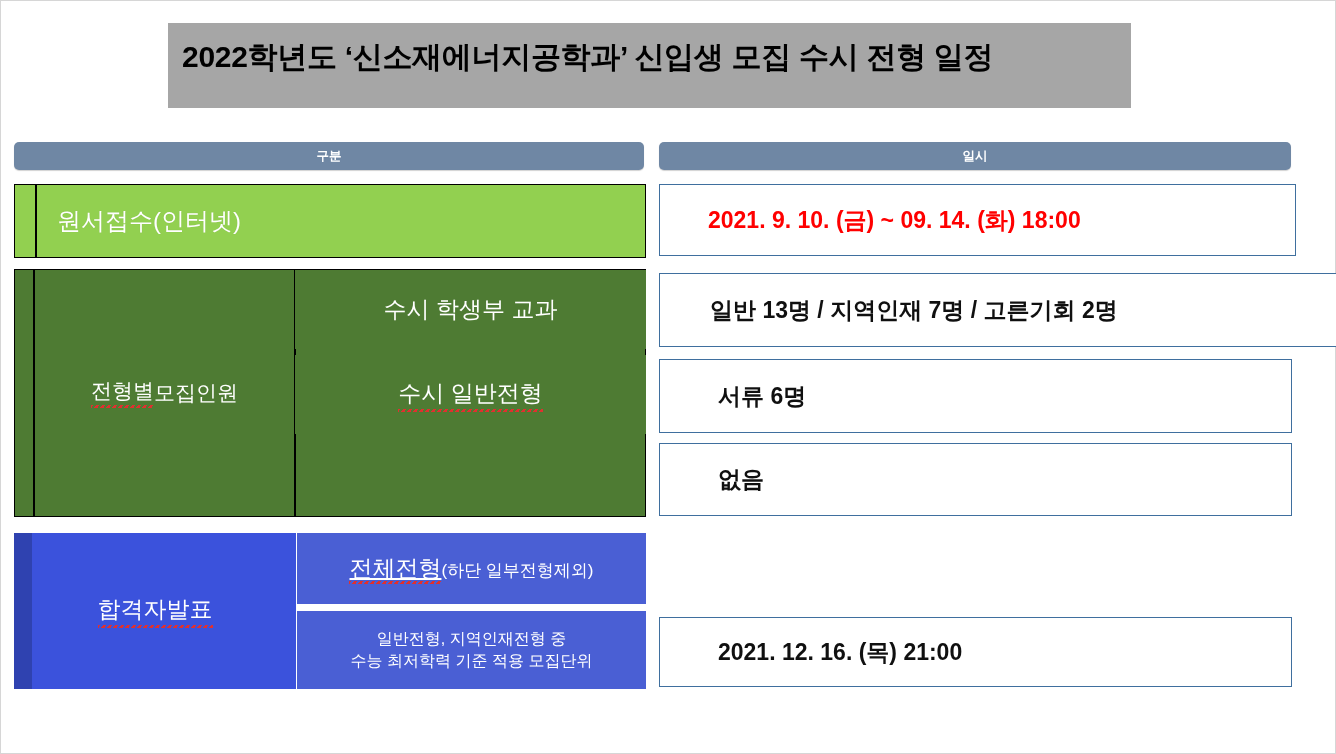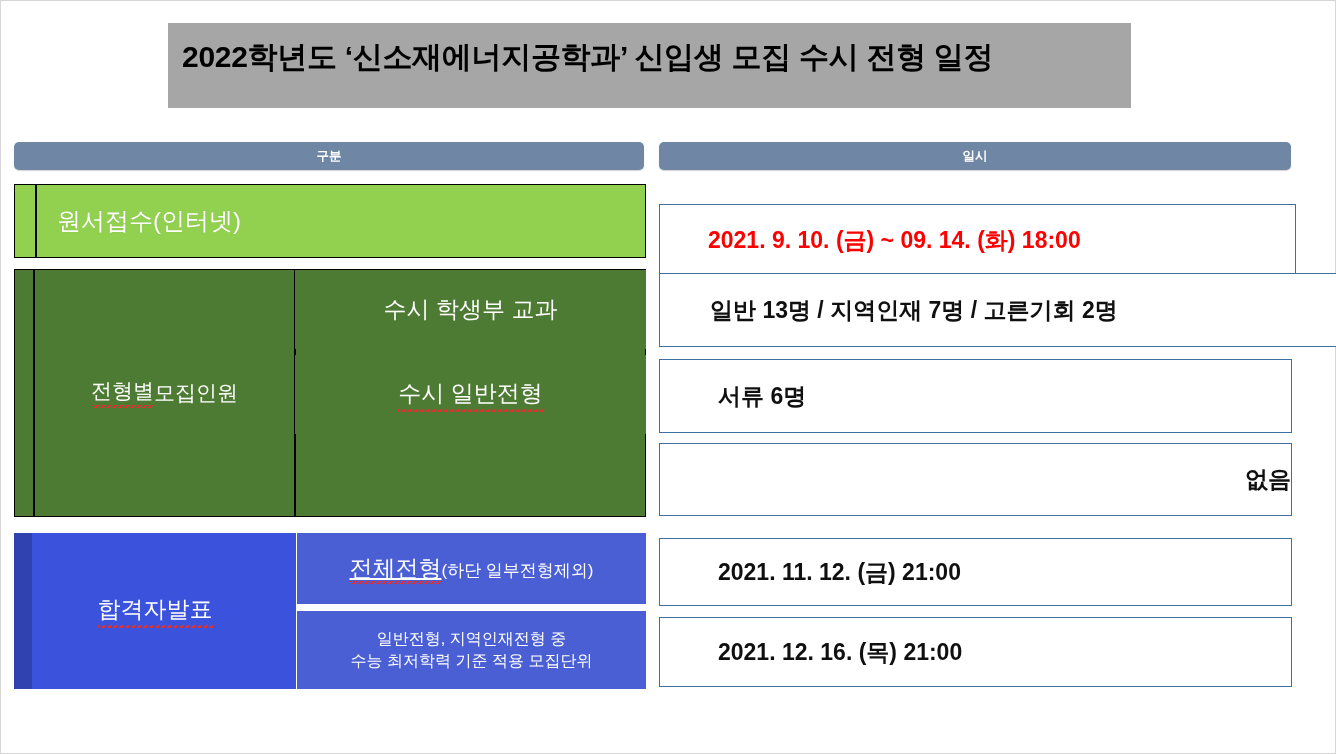"2021. 9. 10. (금) ~" #vbox0 { margin-top: 20px -> none }
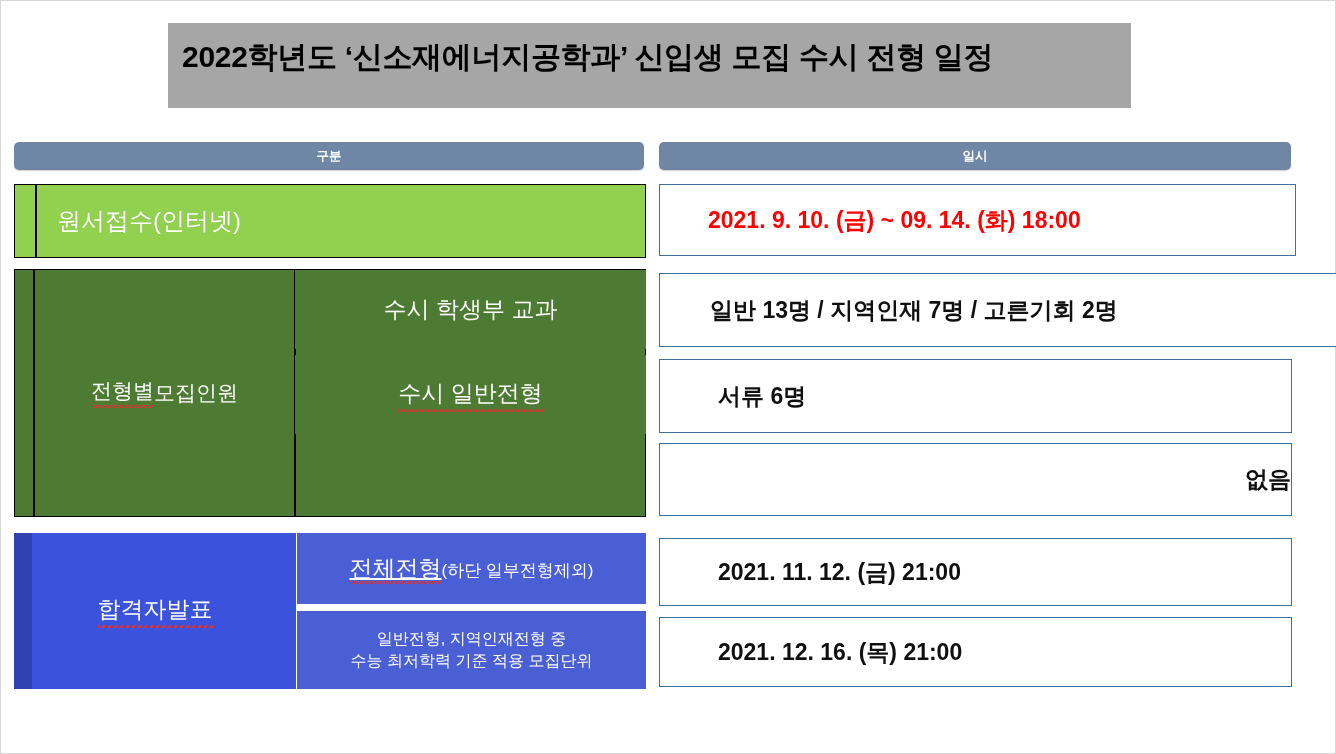"없음" #vbox3 { justify-content: flex-end -> none }
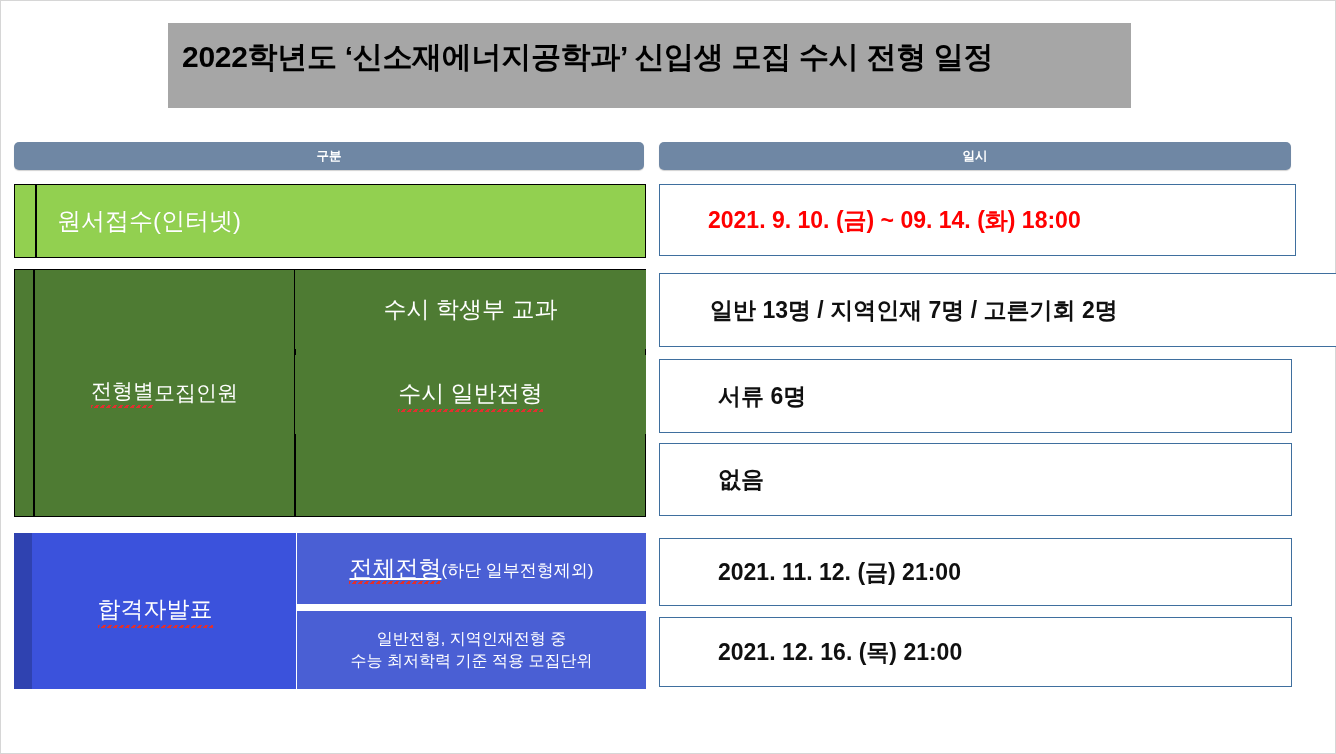"2021. 11. 12. (금) 21:00" div.vbox { html: <div> <div>2021. 11. 12. (금) 21:00</div> </div> -> none }
